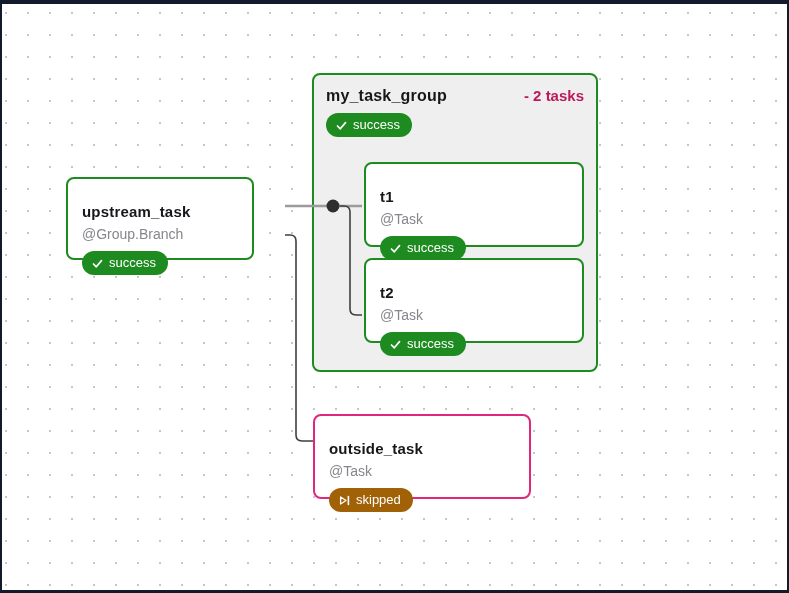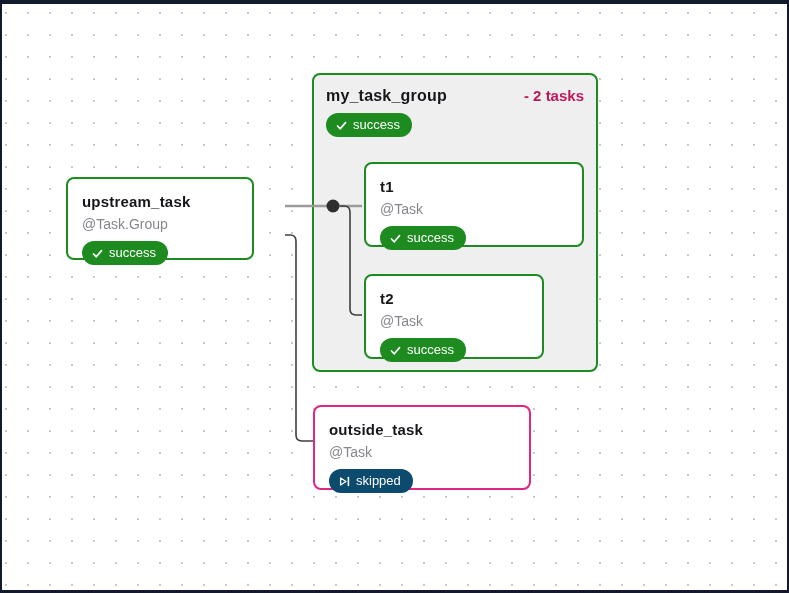"t1" .node { padding: 13px 14px -> 23px 14px }
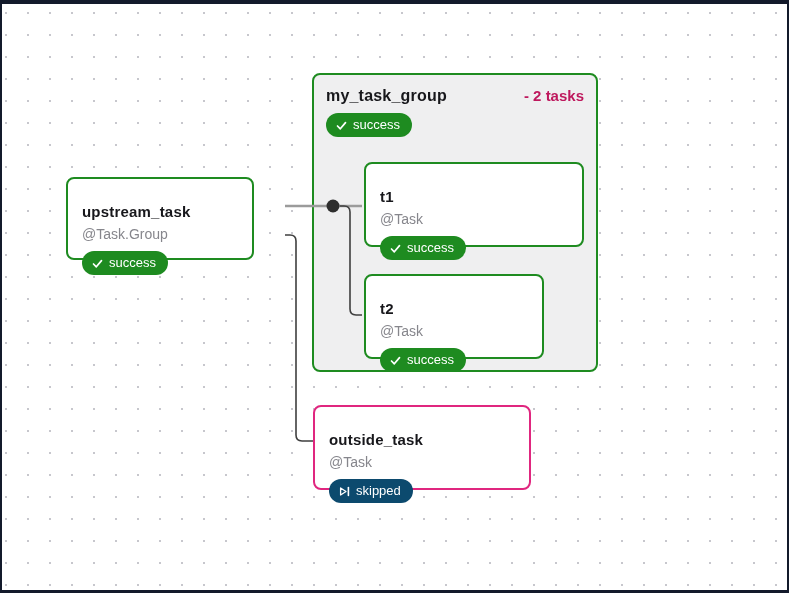"@Task.Group" div.node-subtitle { text: @Task.Group -> @Group.Branch }
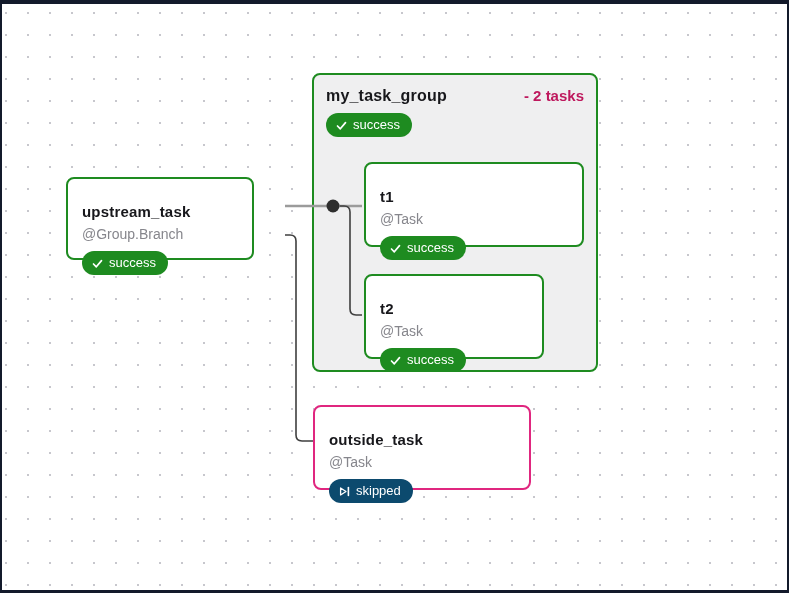"t2" div.node { top: 199px -> 183px; width: 180px -> 220px }
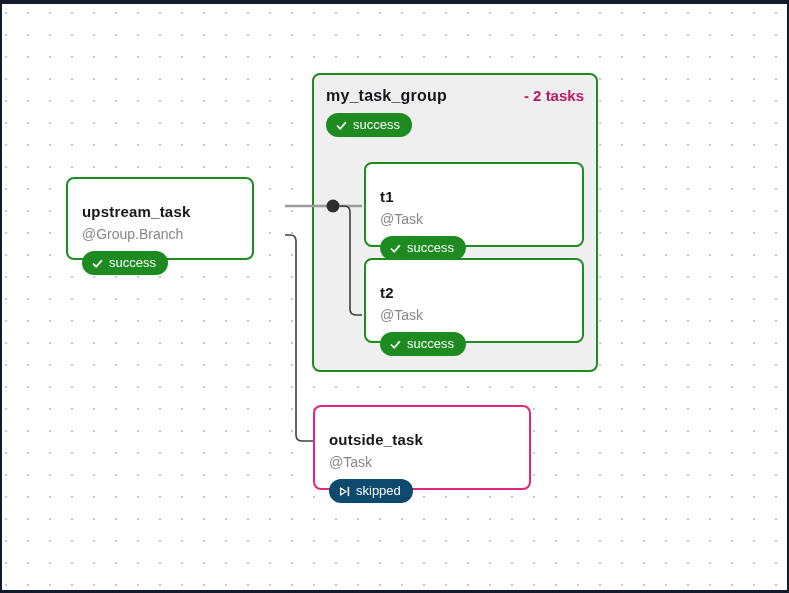"outside_task" div.node { top: 401px -> 410px }
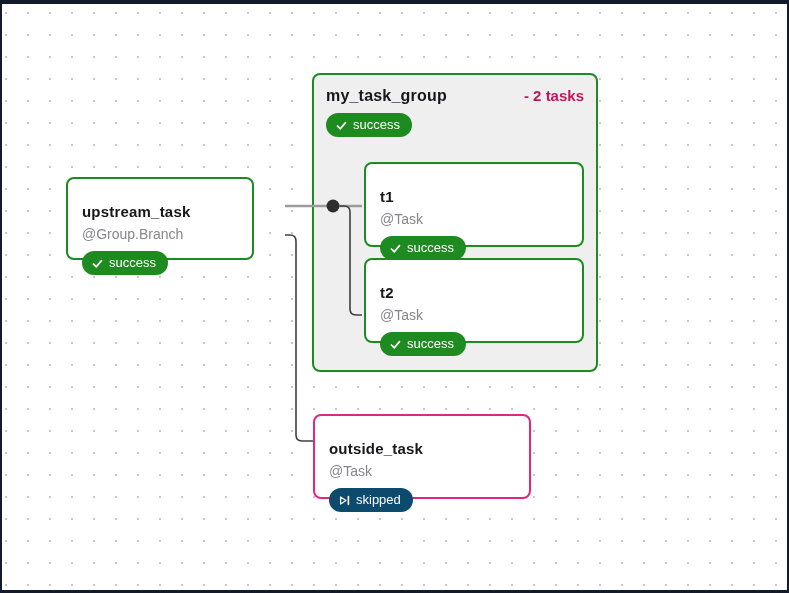"skipped" .badge-skipped { background: #0c4a6e -> #a16207 }
